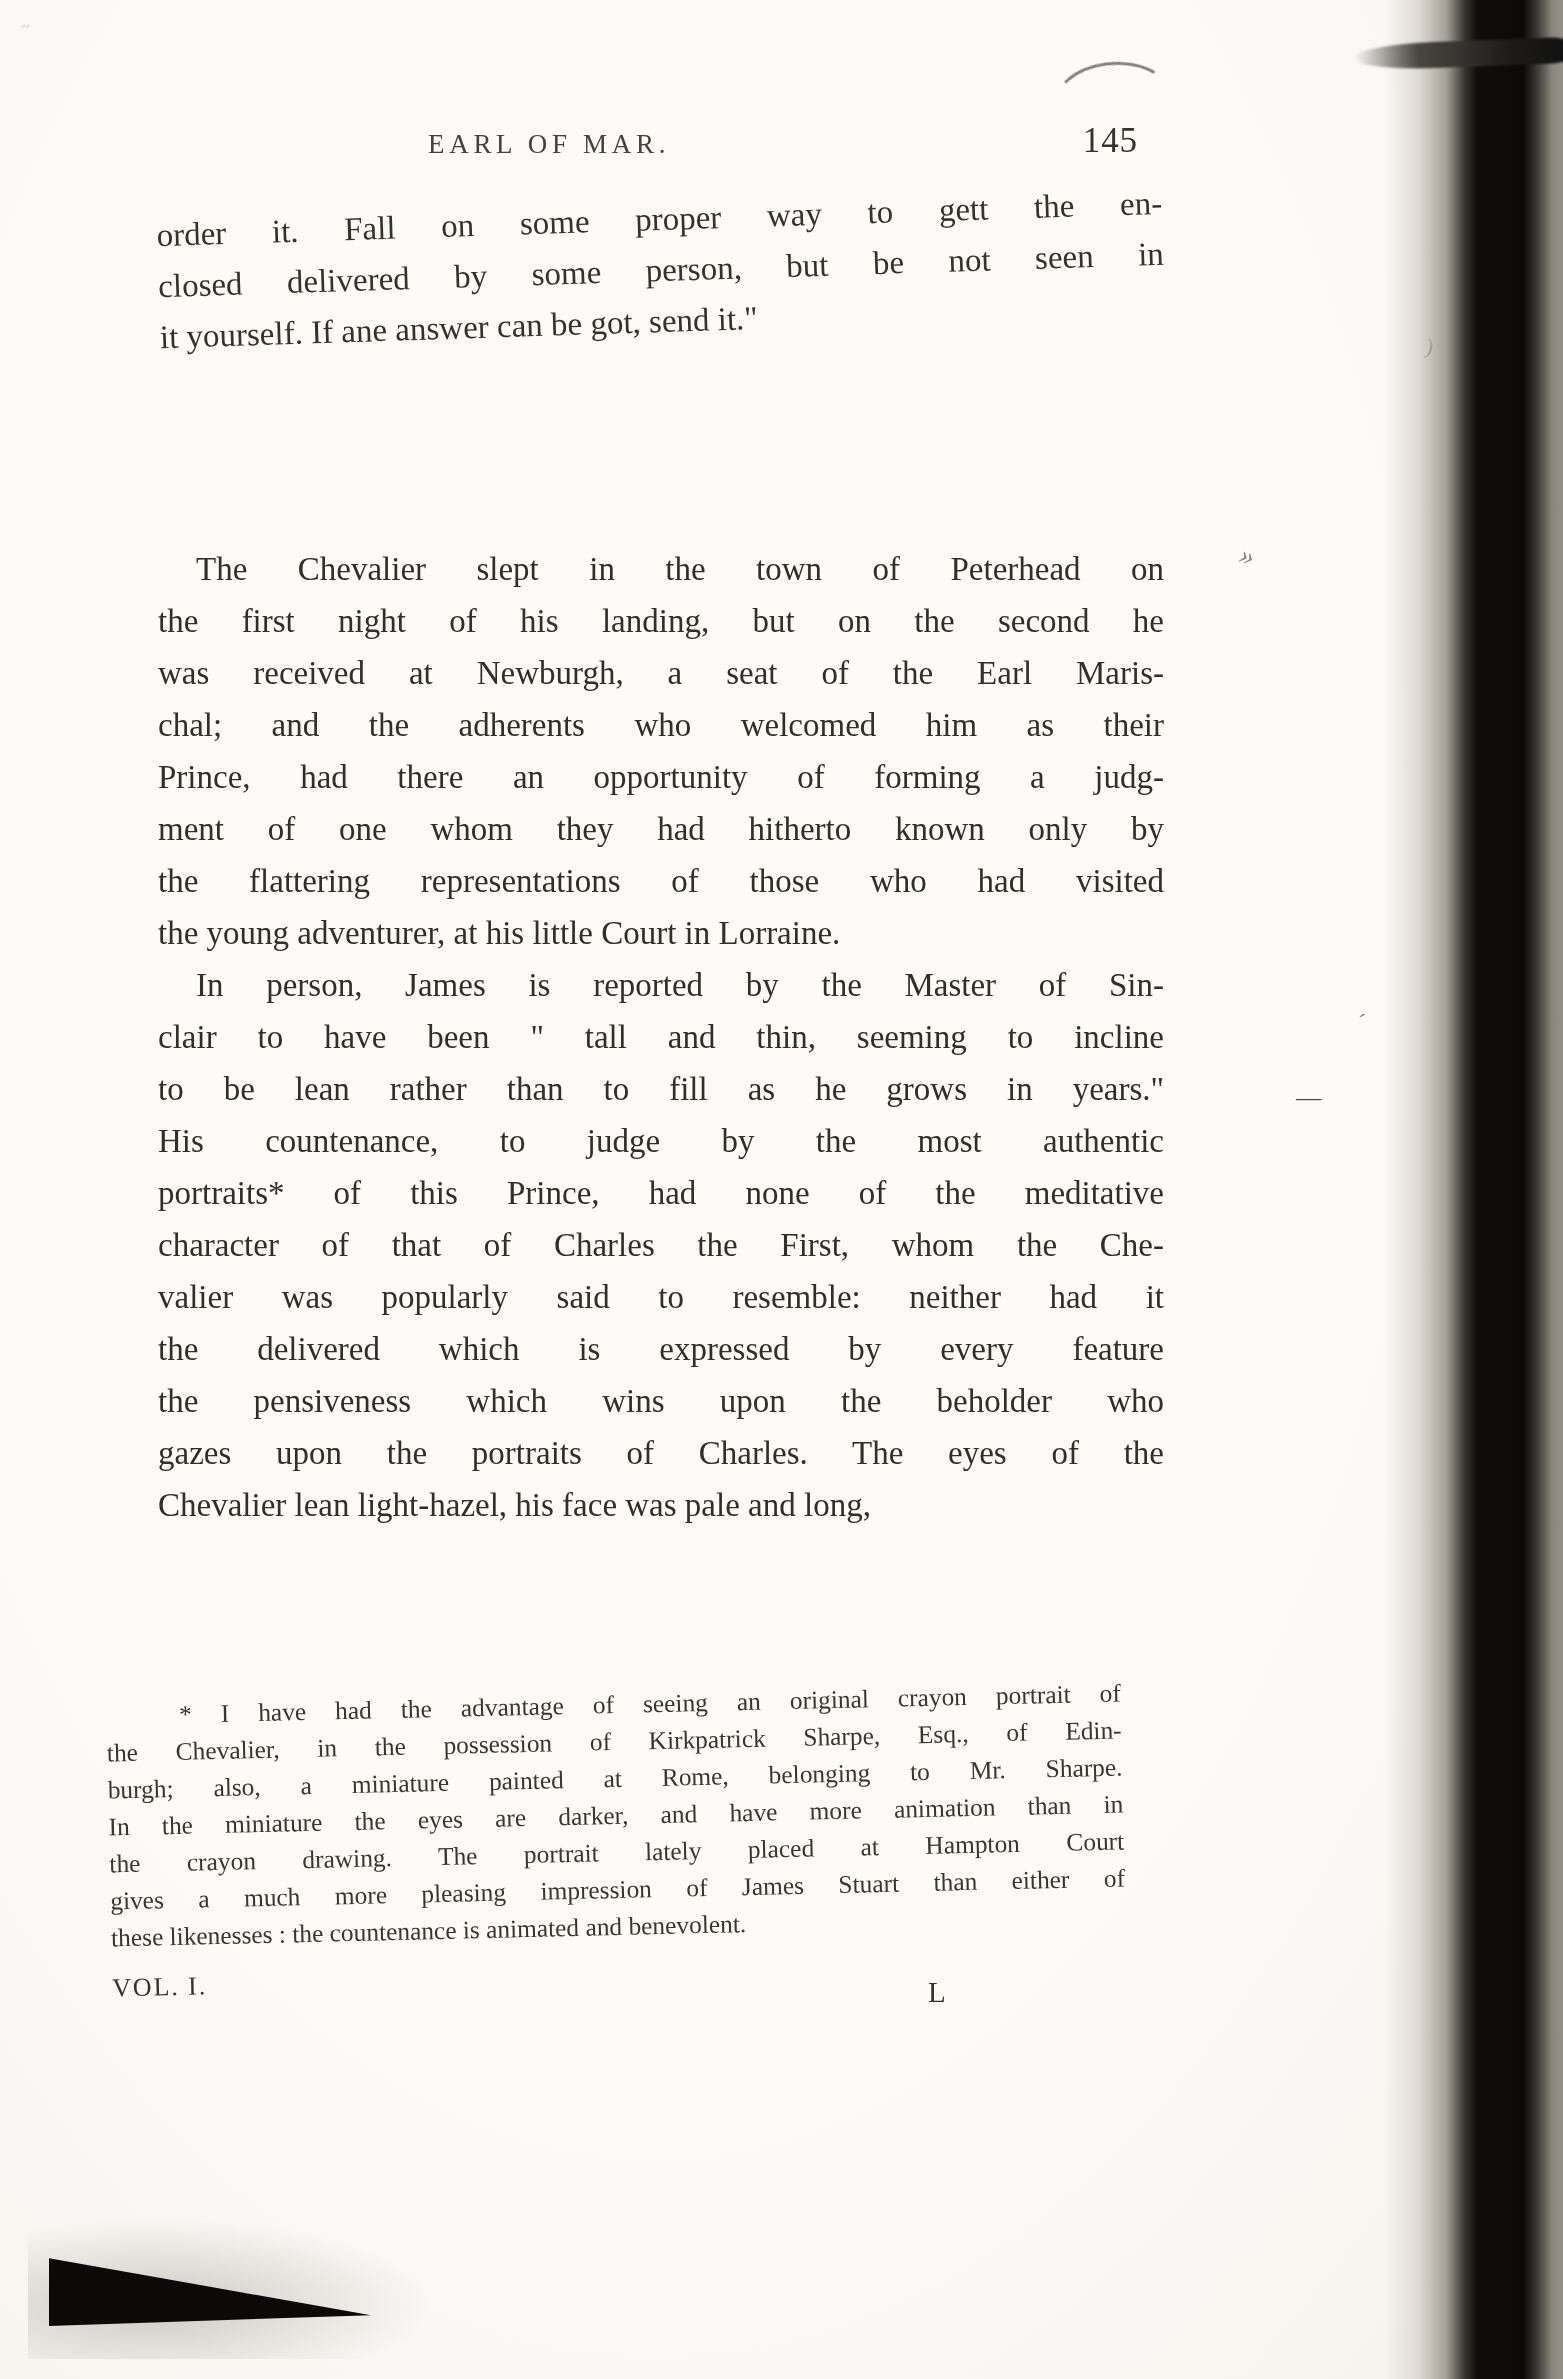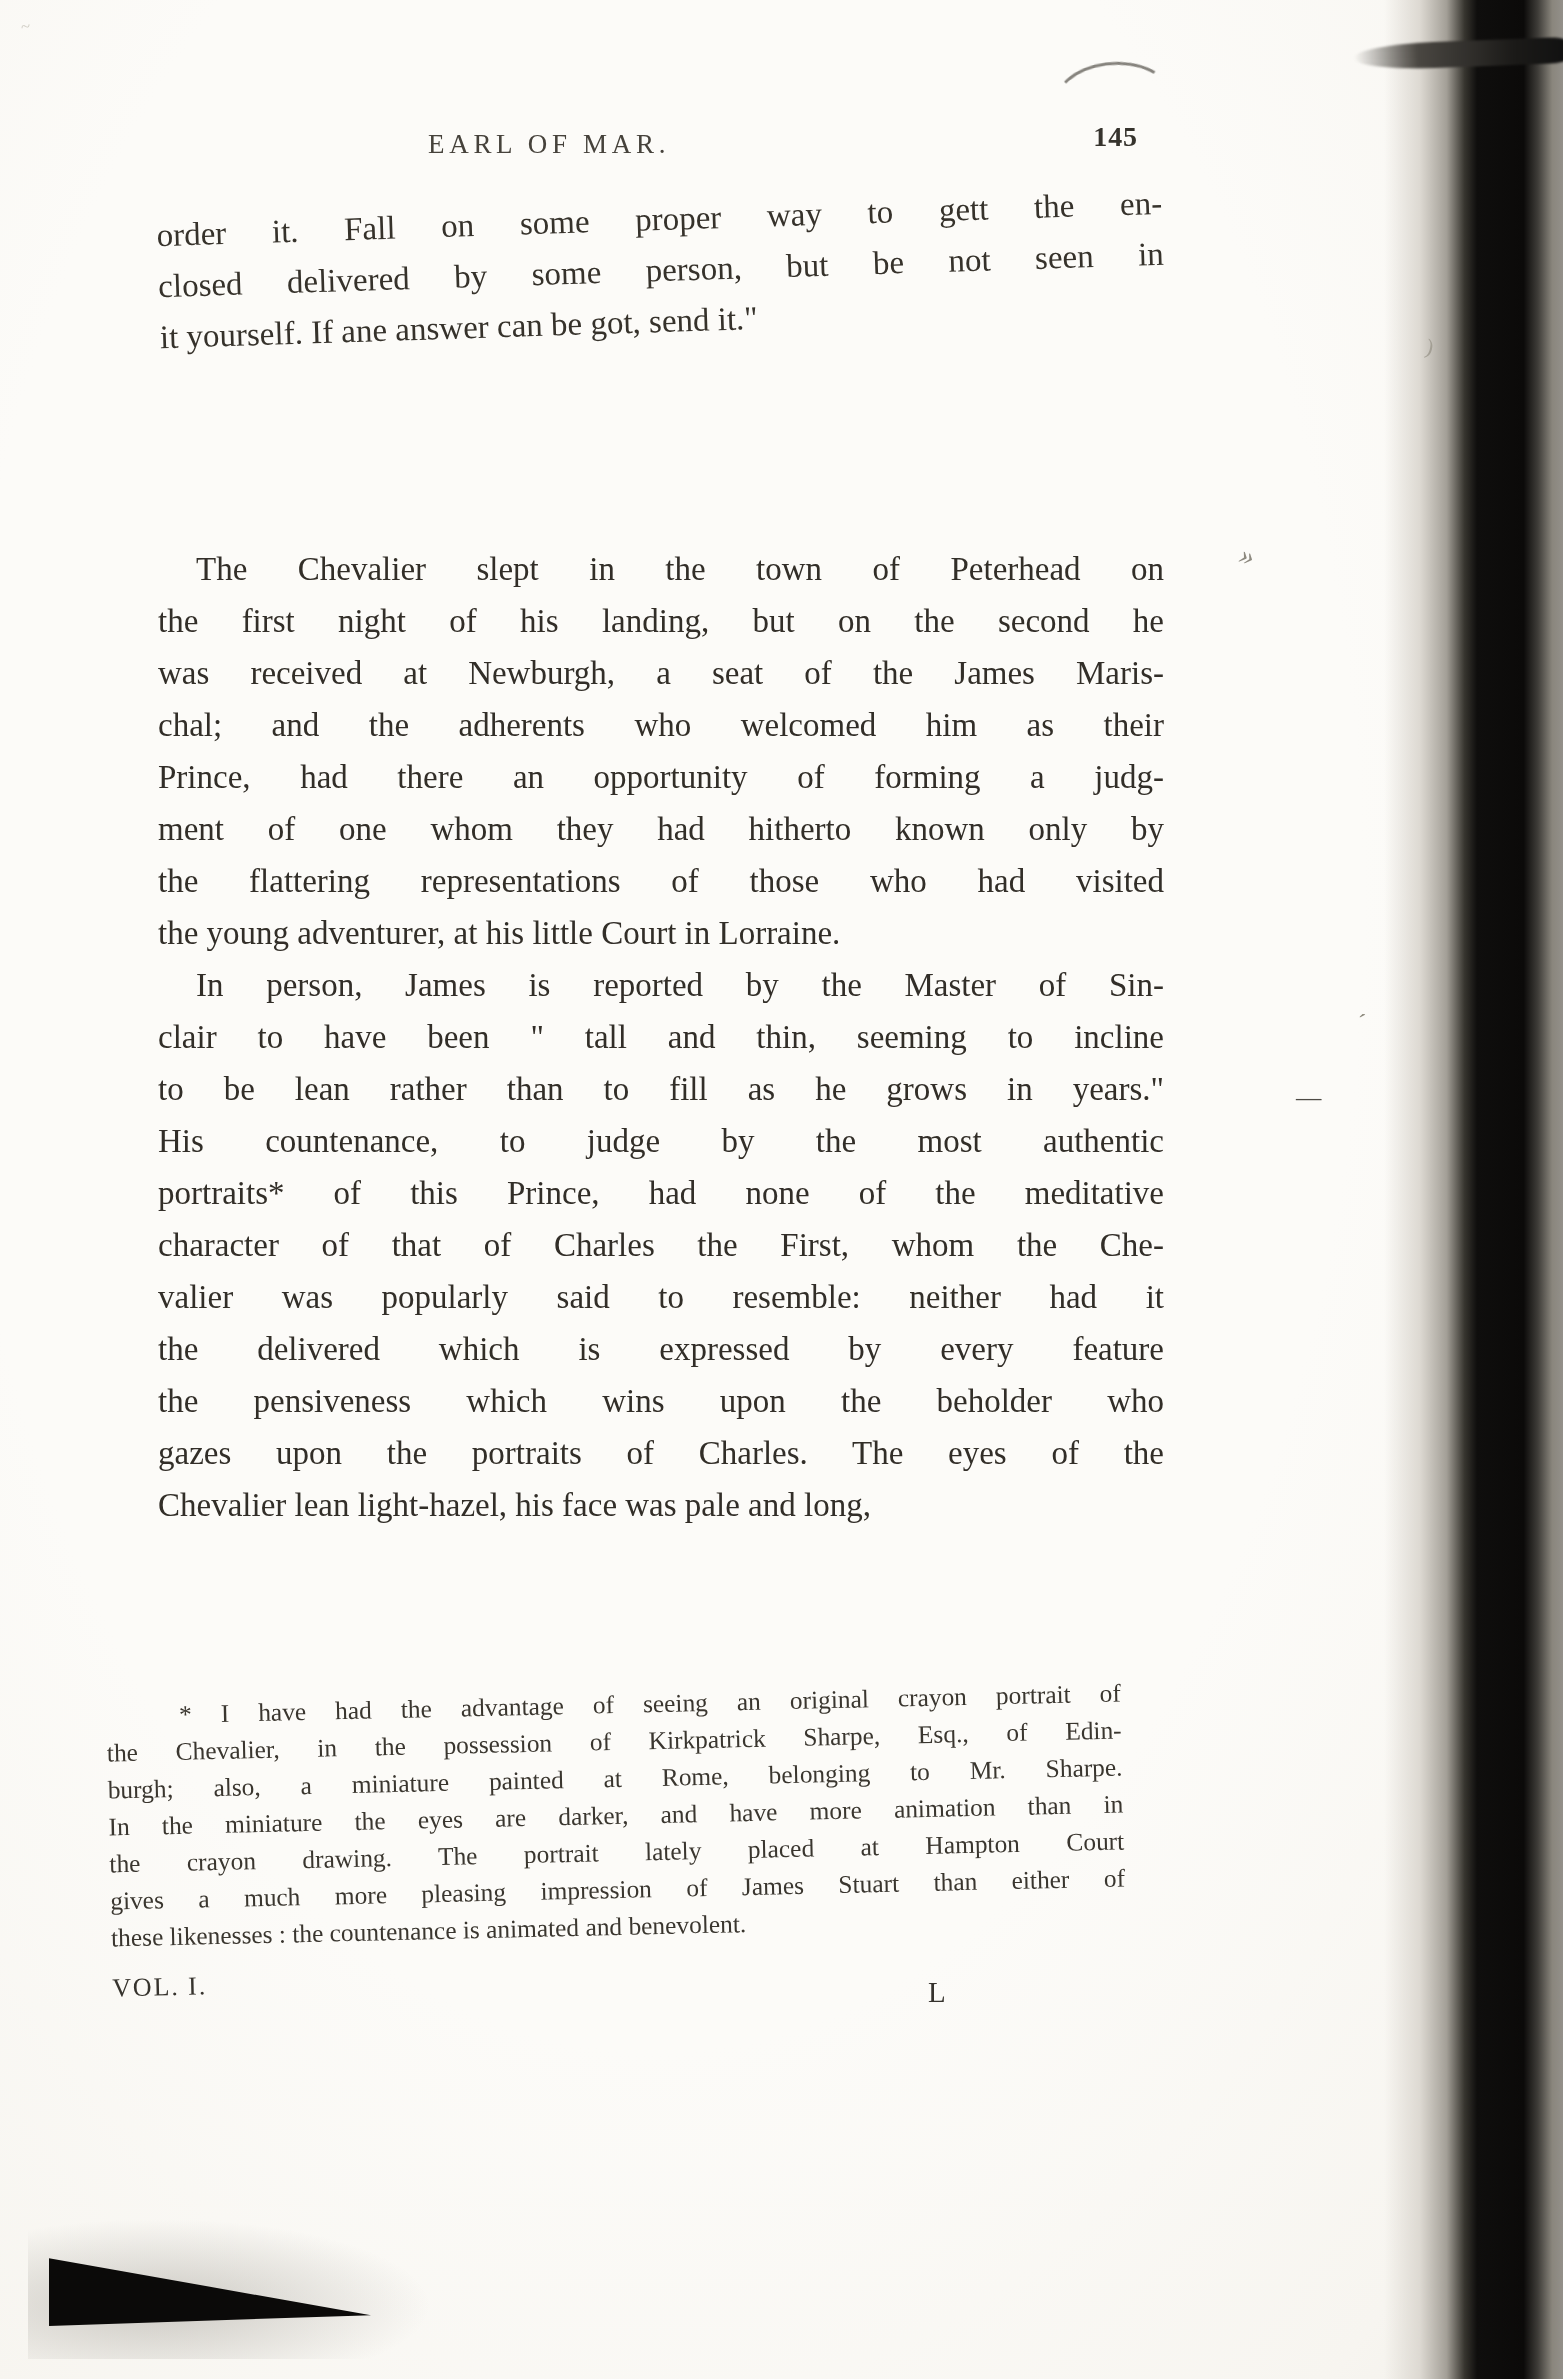"145" .page-number { font-size: 28px -> 35px; font-weight: bold -> none }
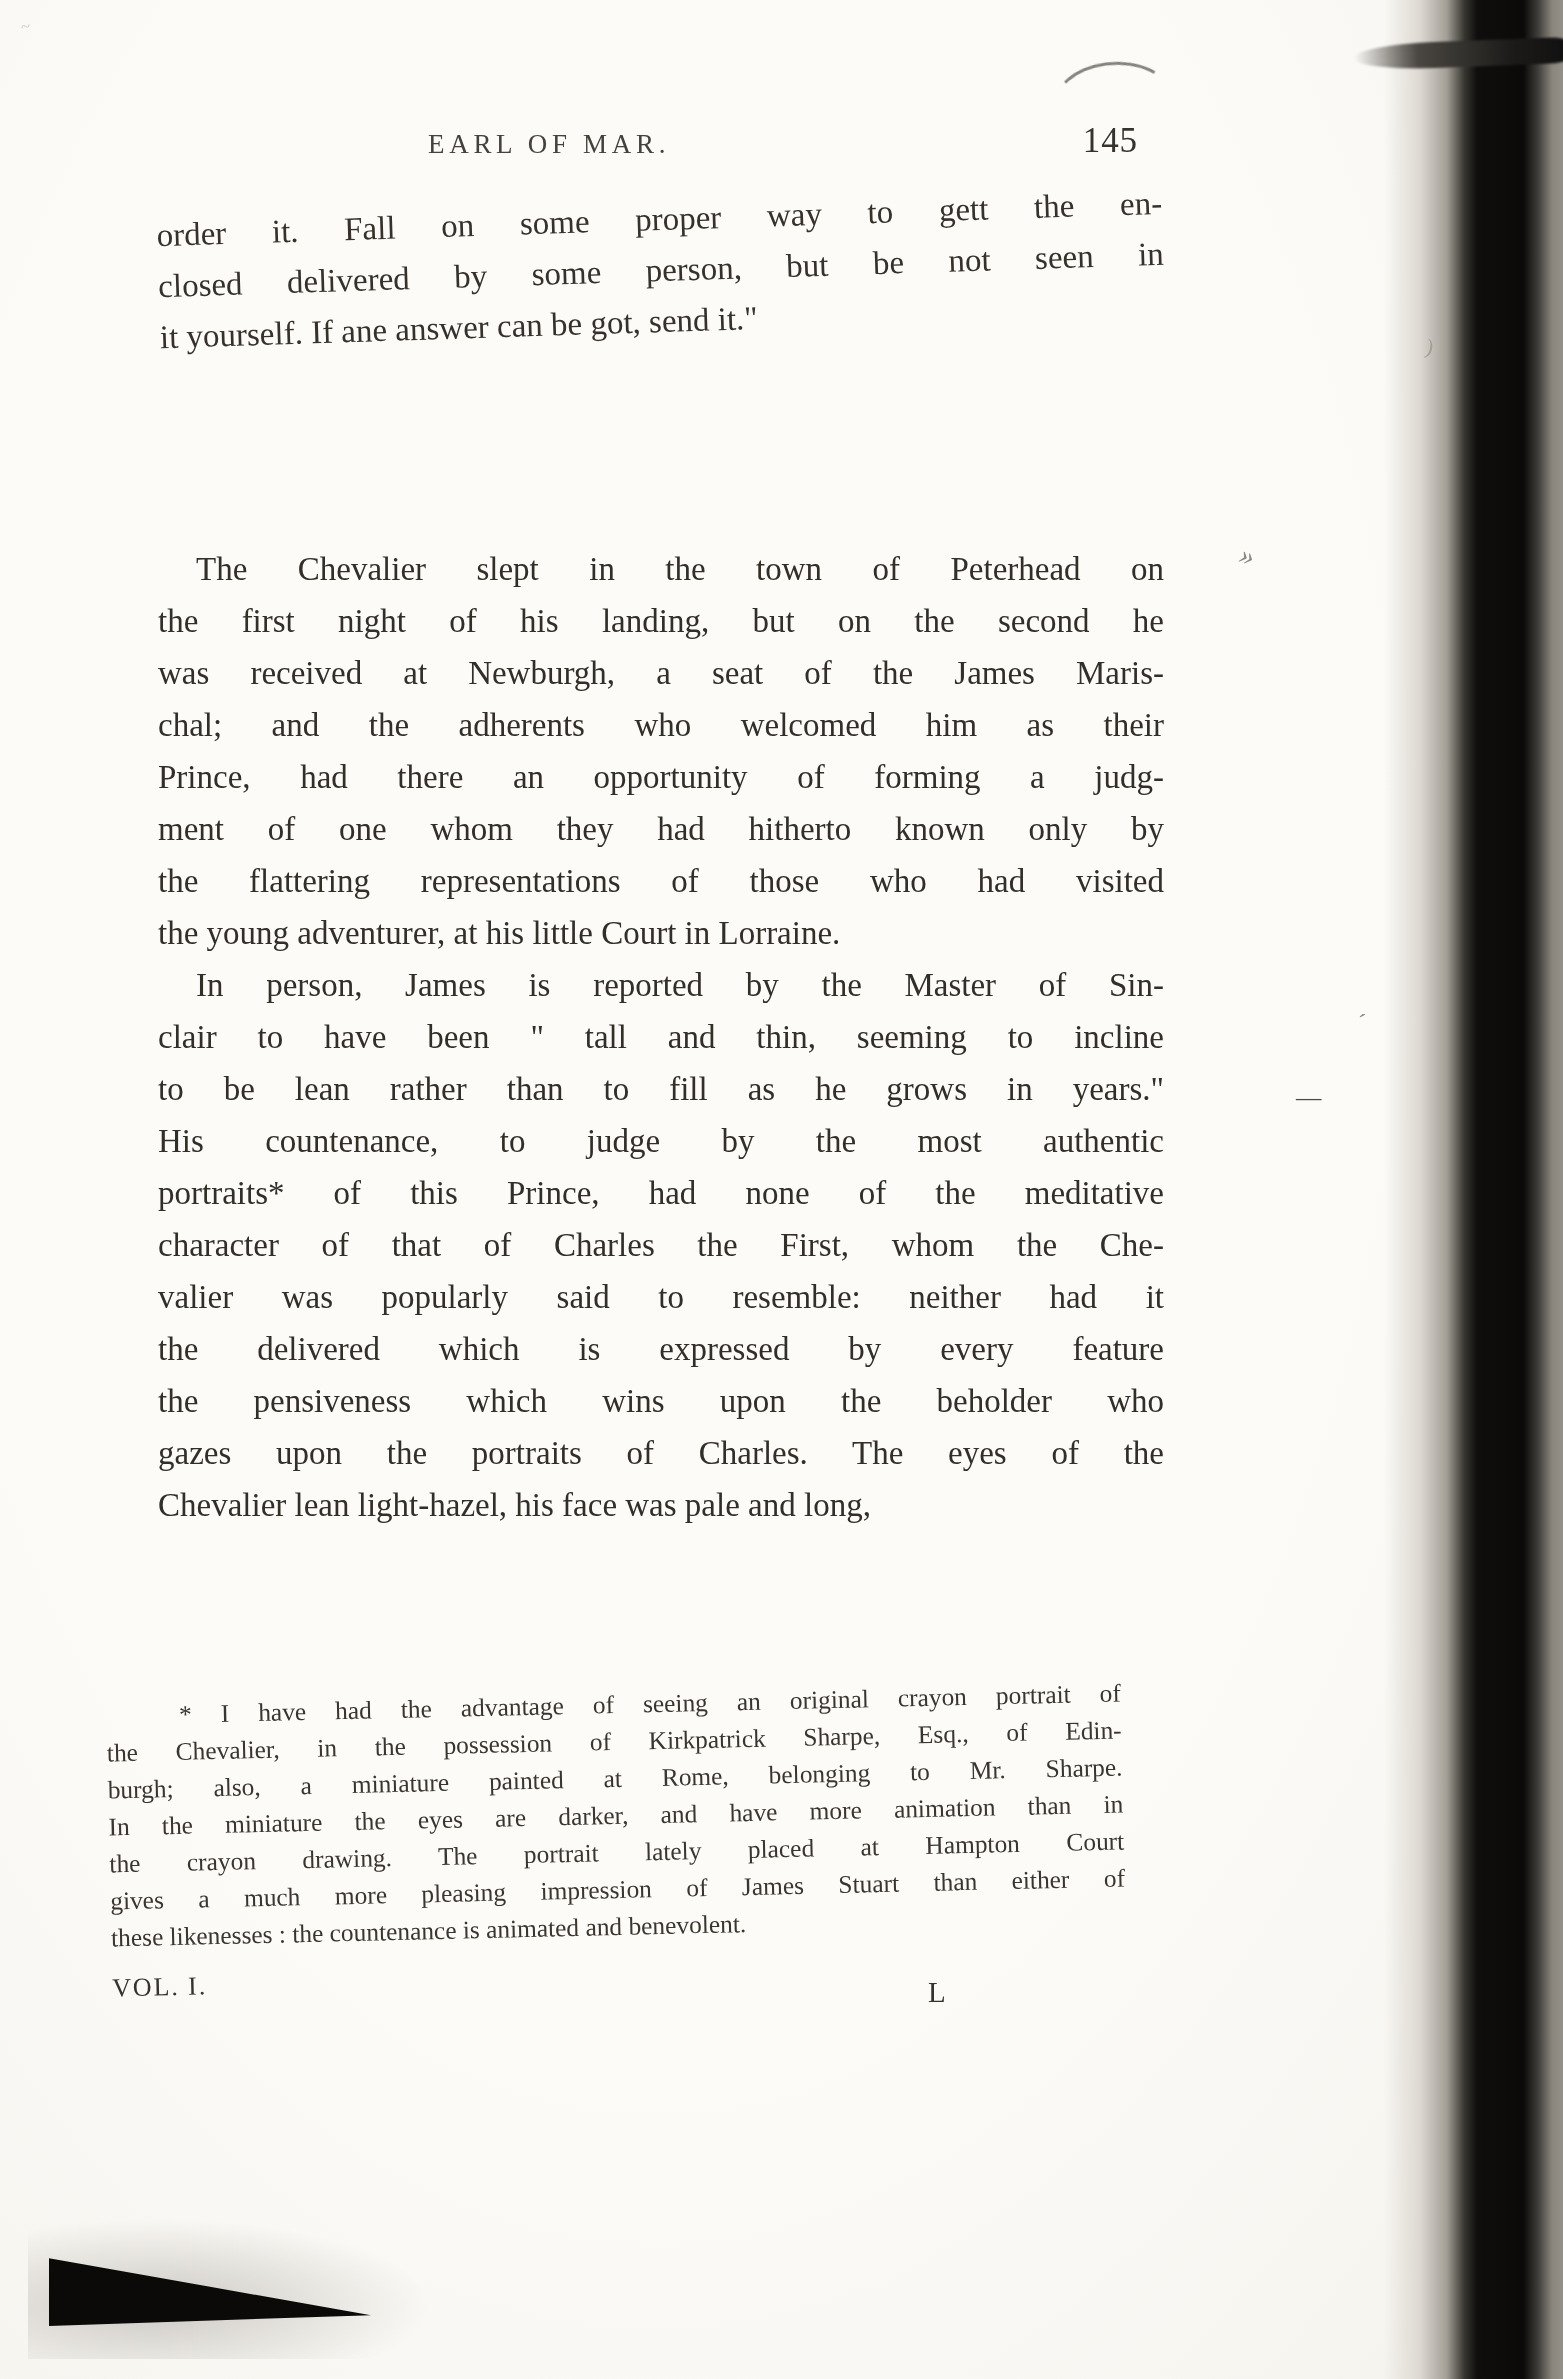"was received at Newburgh, a" div.tline { text: James -> Earl }
